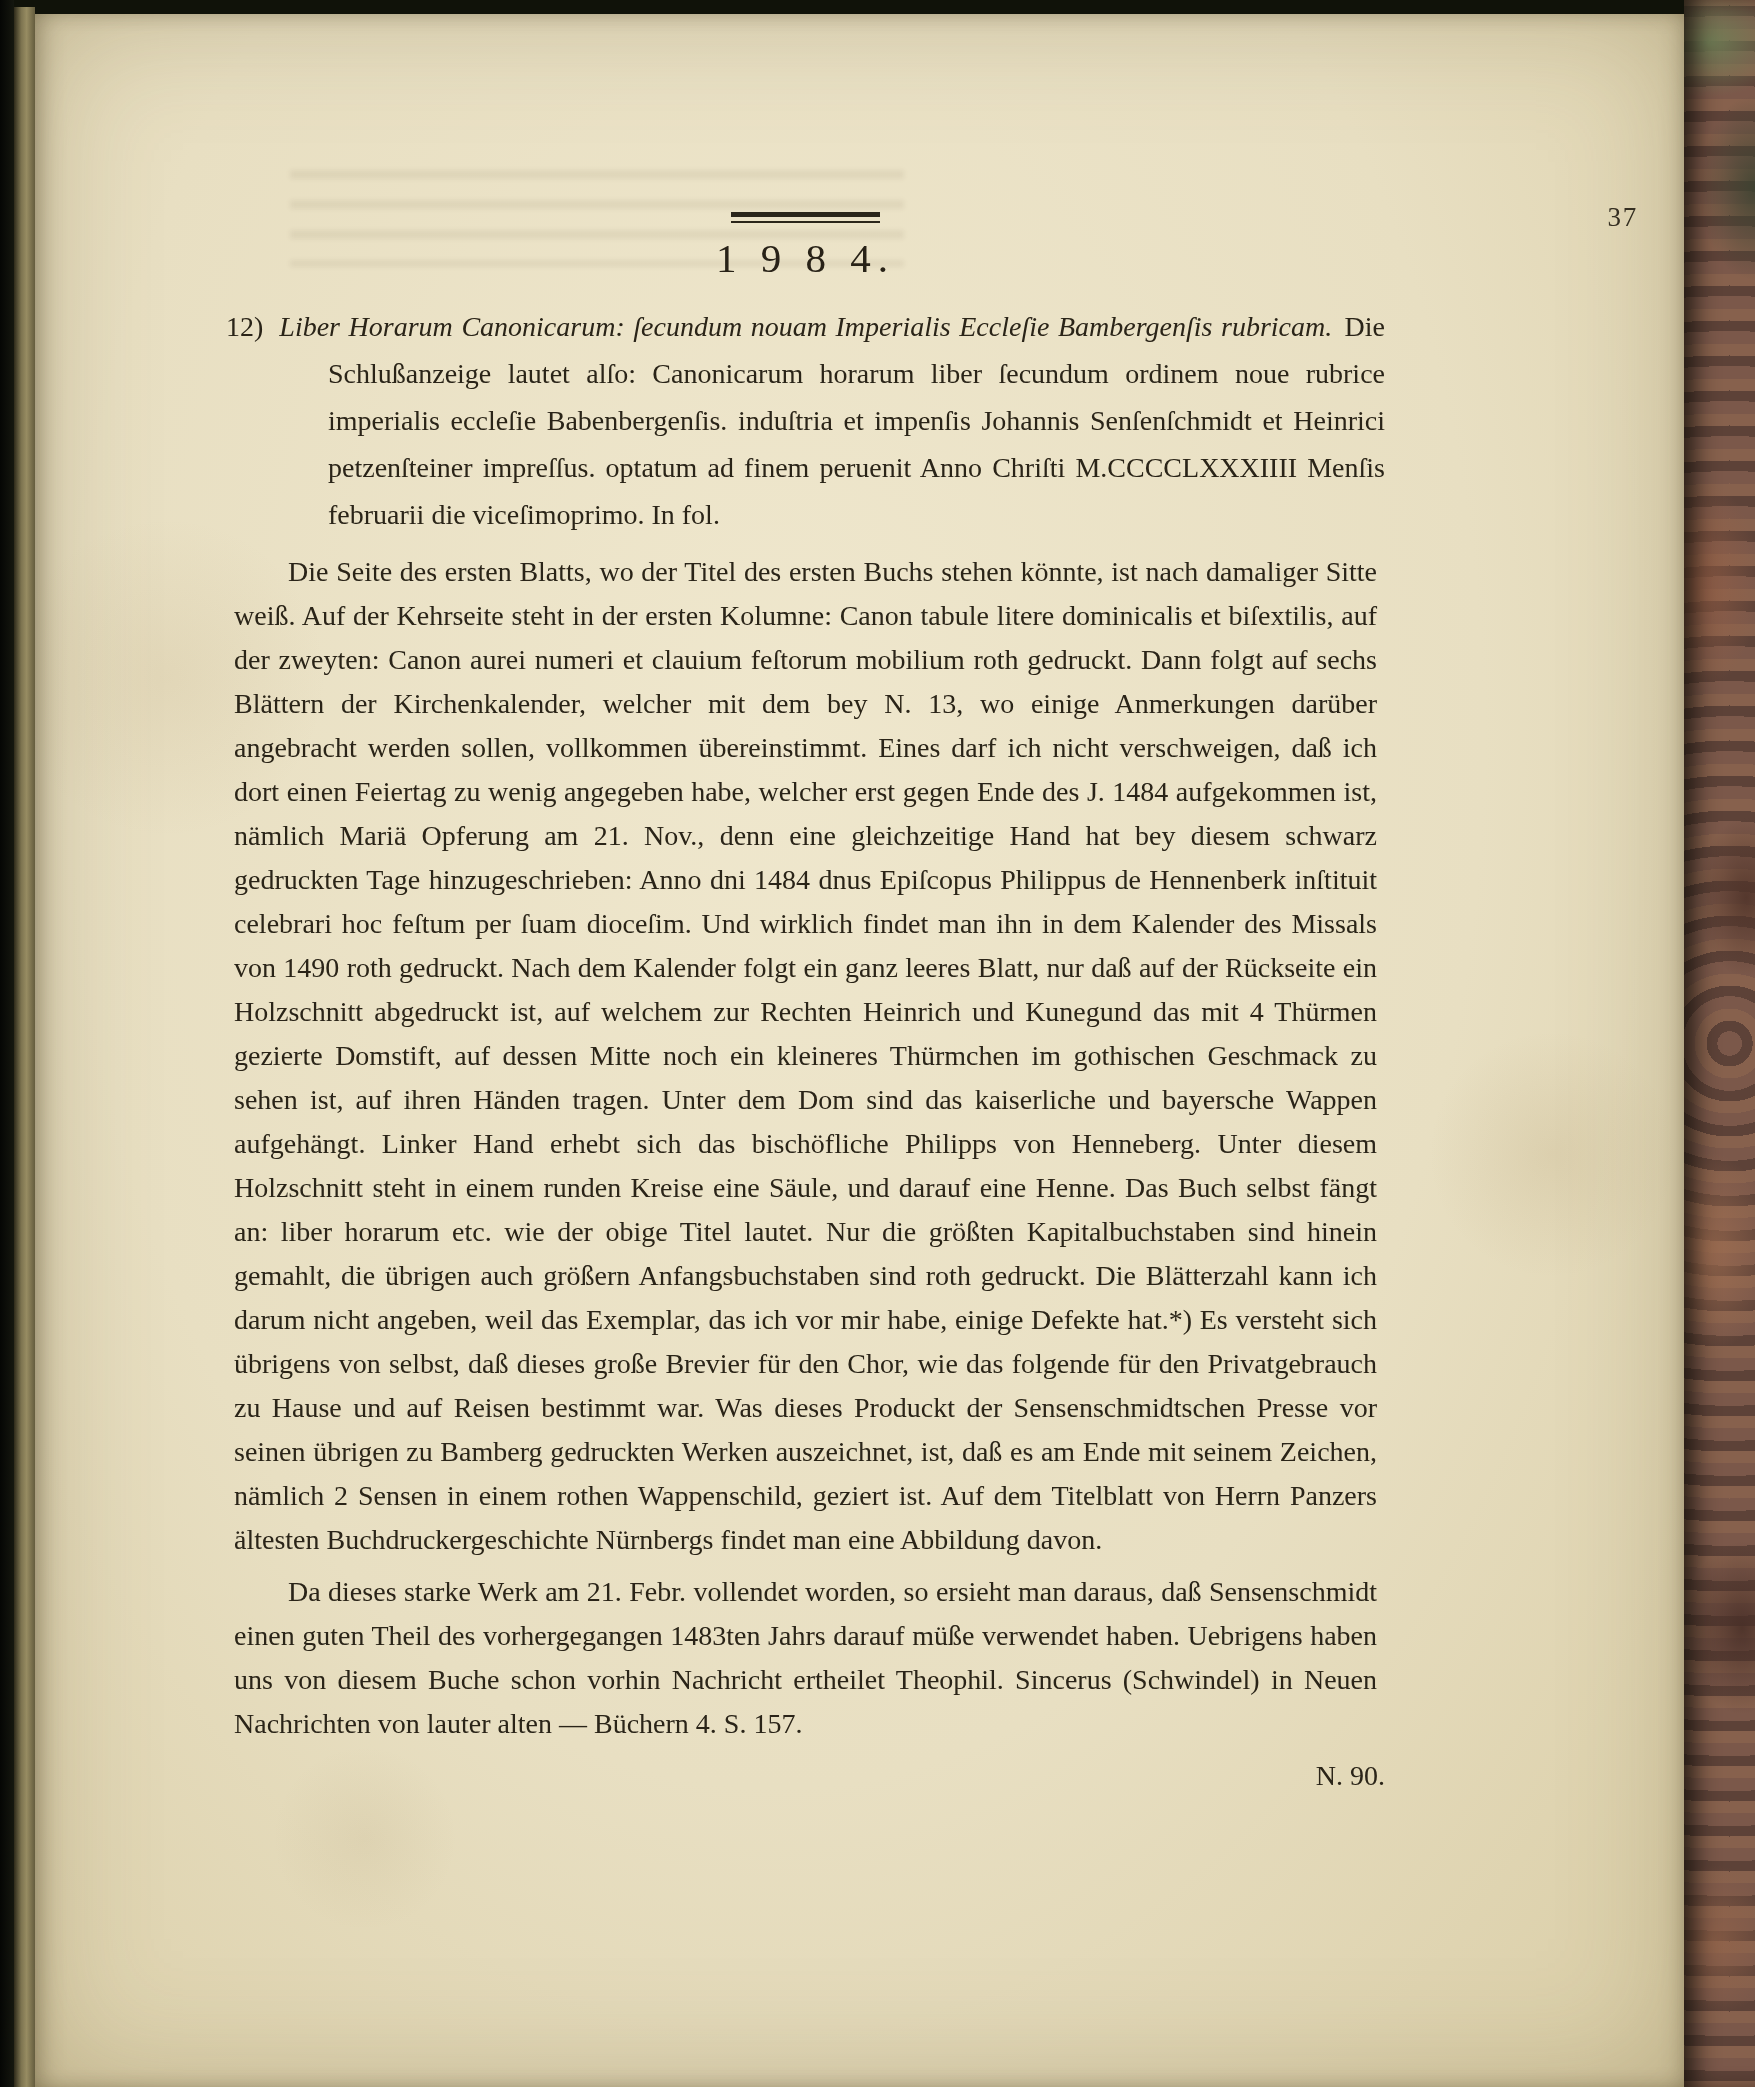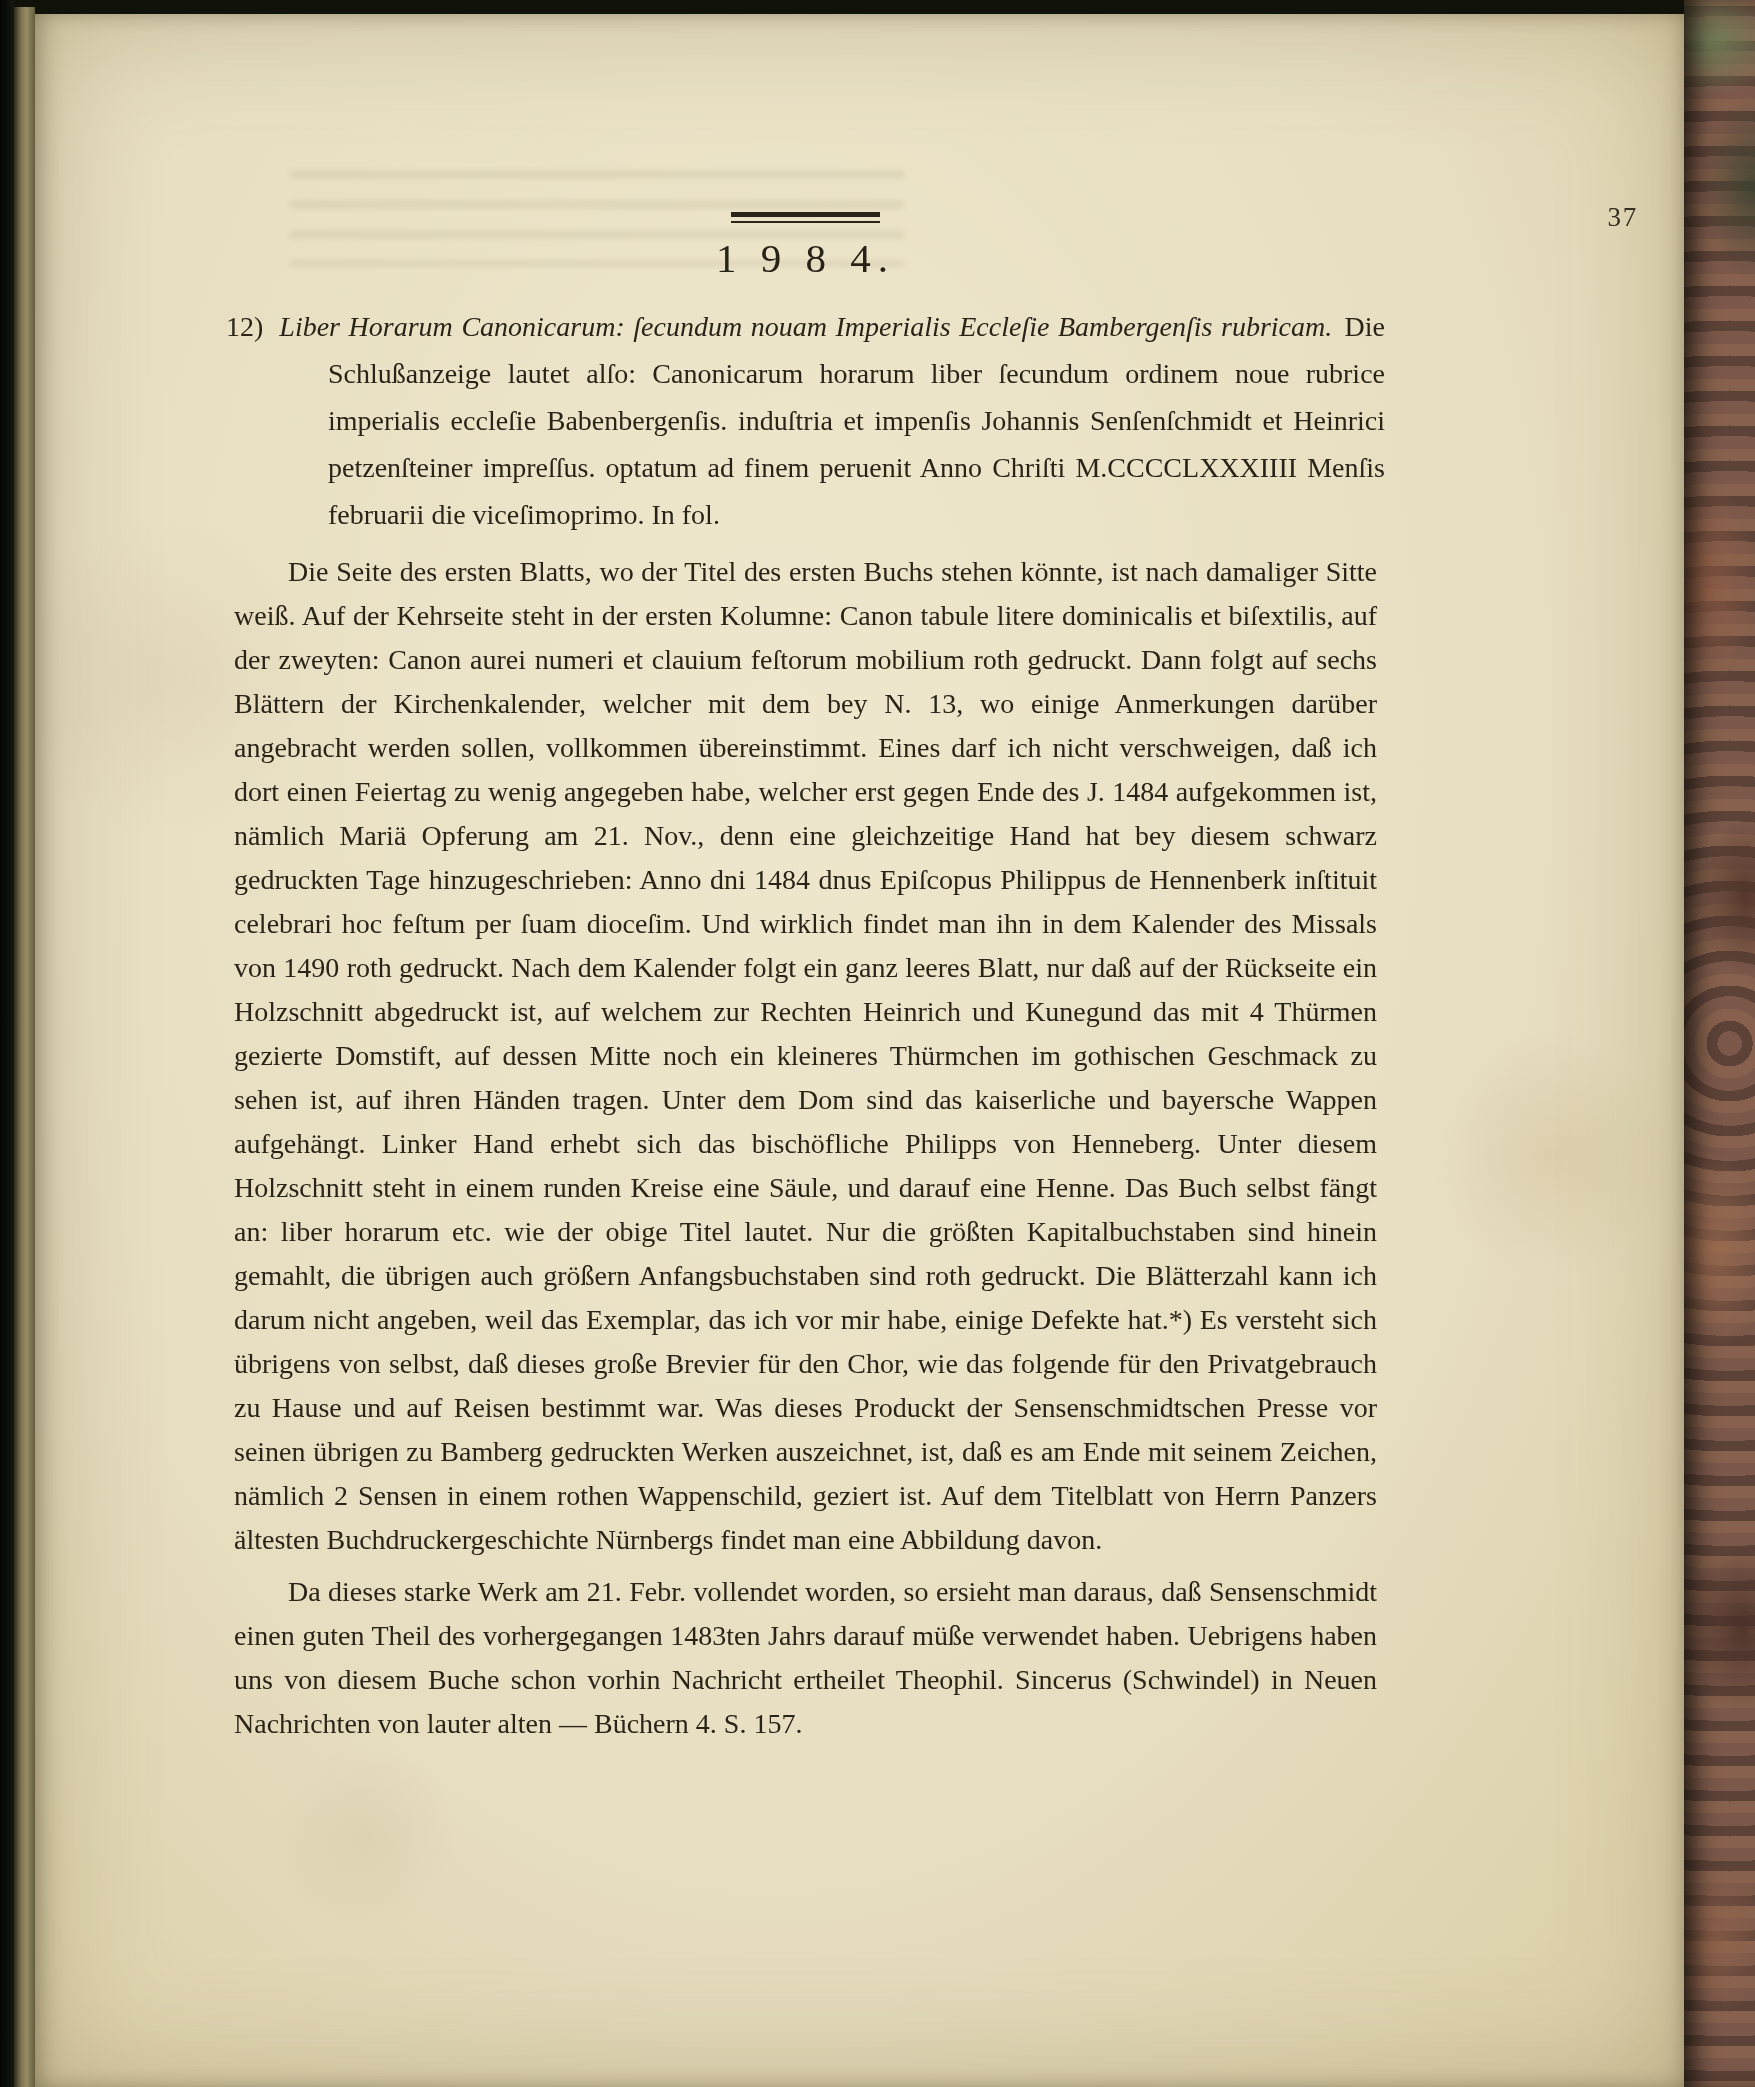"N. 90." div.reference { html: none -> <div>N. 90.</div> }
